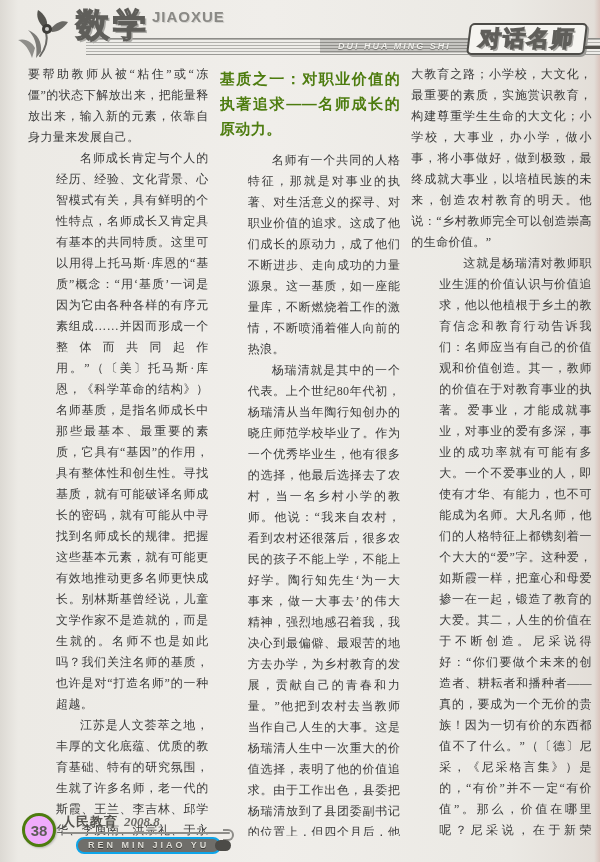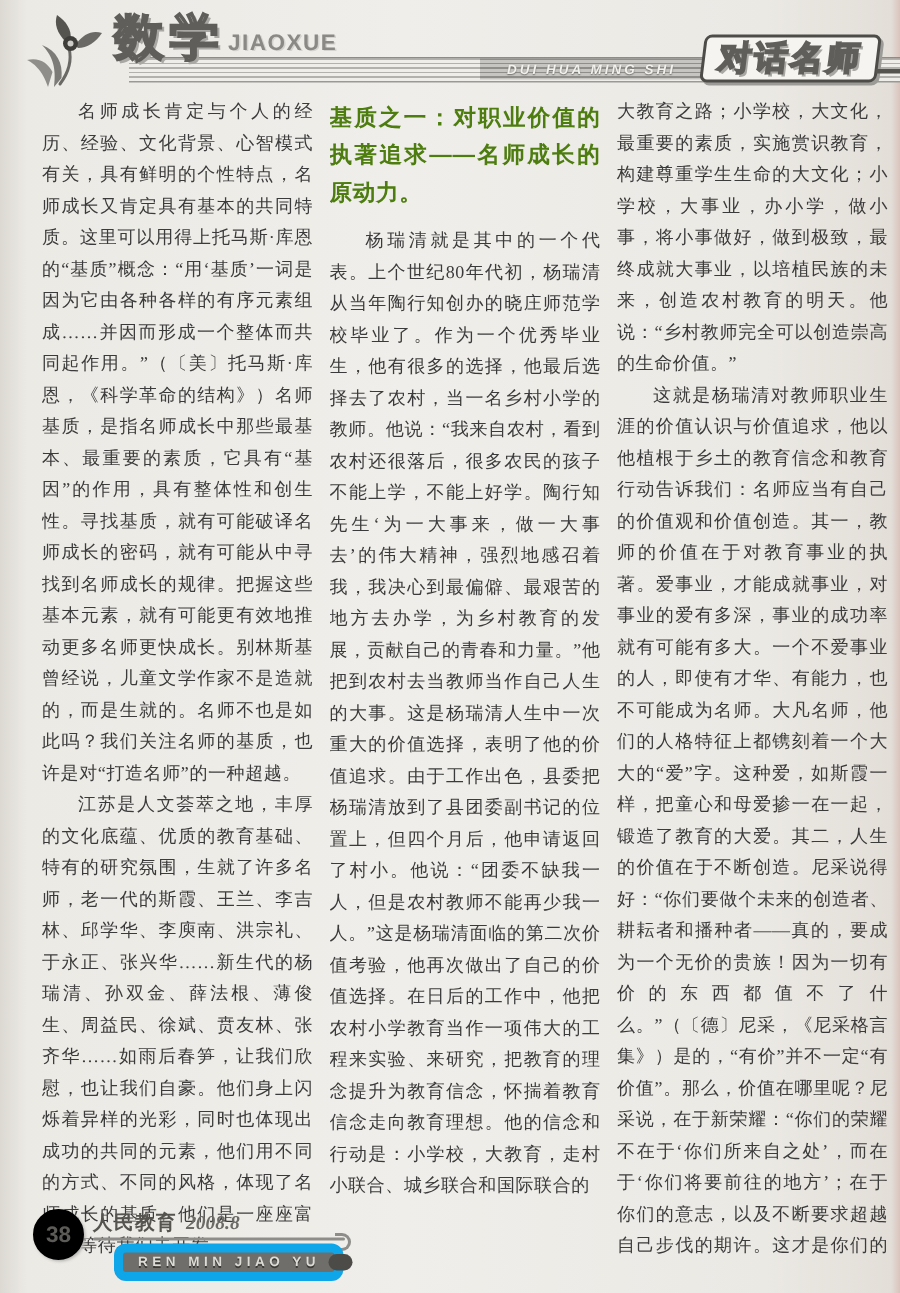"JIAOXUE" .masthead-sub { margin: 12px 0 2px 2px -> 0 0 2px 2px }
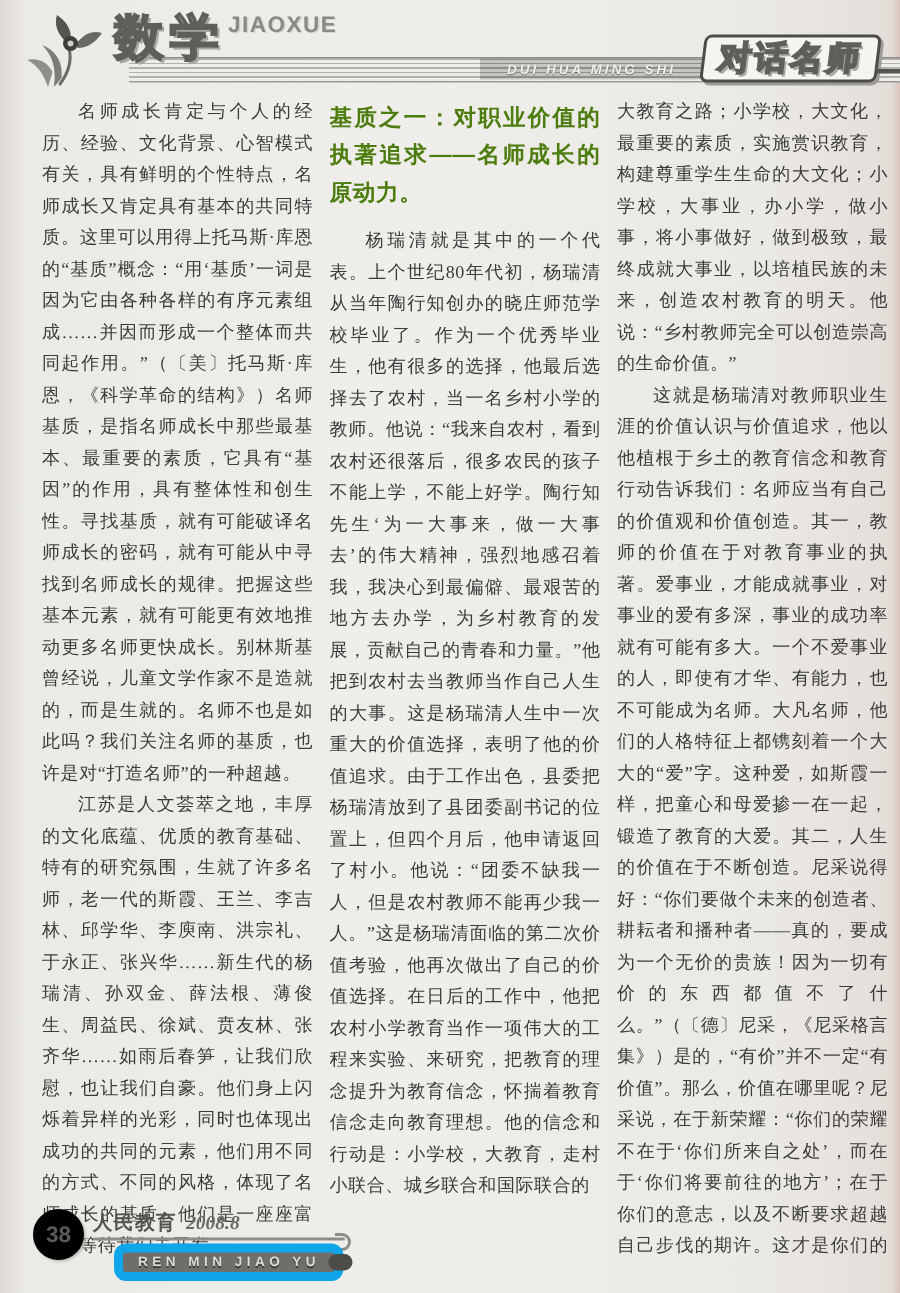"要帮助教师从被“粘住”或“冻僵”的状态下解放出来，把能量释放出来，输入新的元素，" p.para { html: none -> <p>要帮助教师从被“粘住”或“冻僵”的状态下解放出来，把能量释放出来，输入新的元素，依靠自身力量来发展自己。</p> }
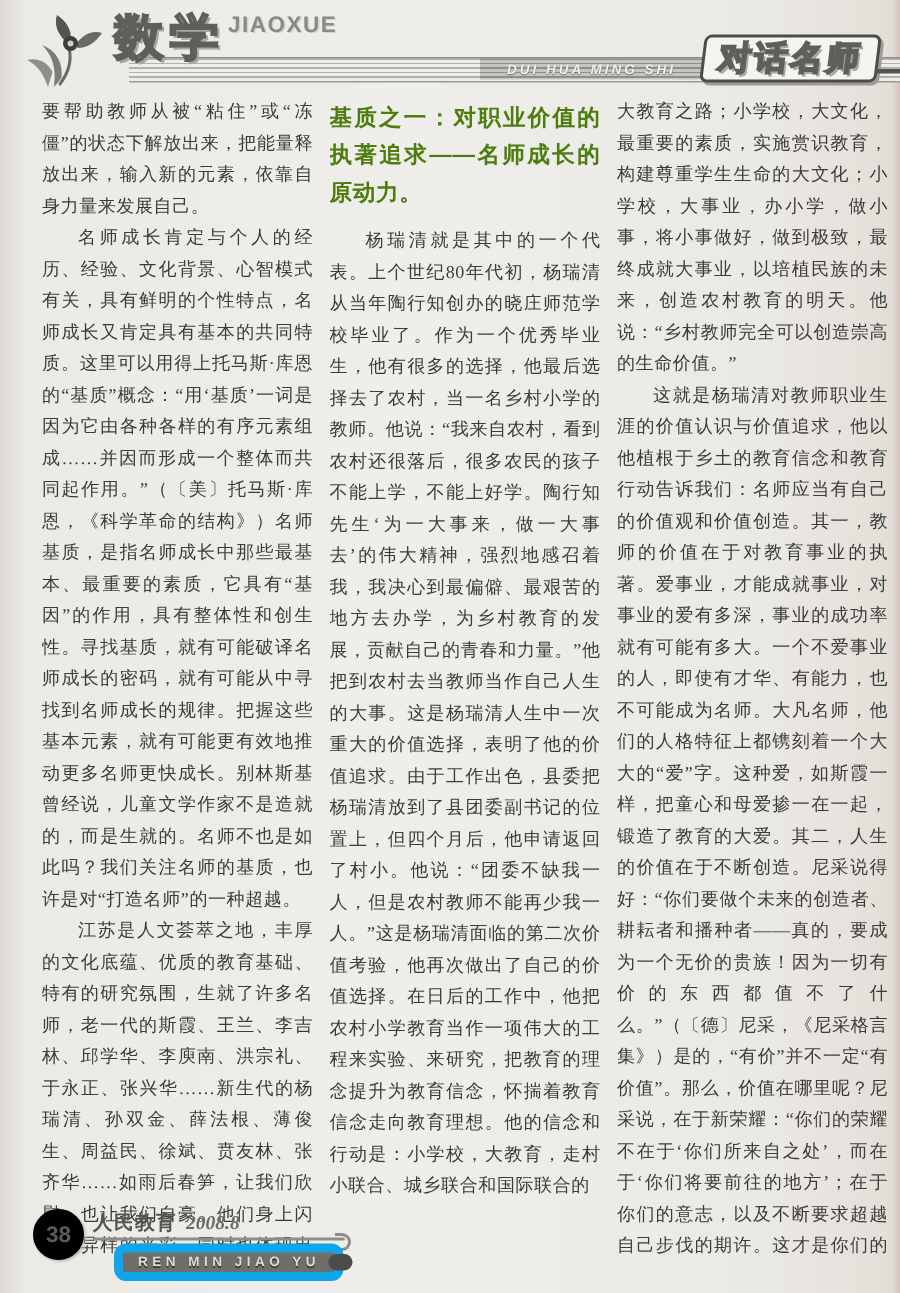"名师成长肯定与个人的经历、经验、文化背景、心智模式有关，具有鲜明的个性特点，名师" .para.indent { margin-left: none -> 28px }
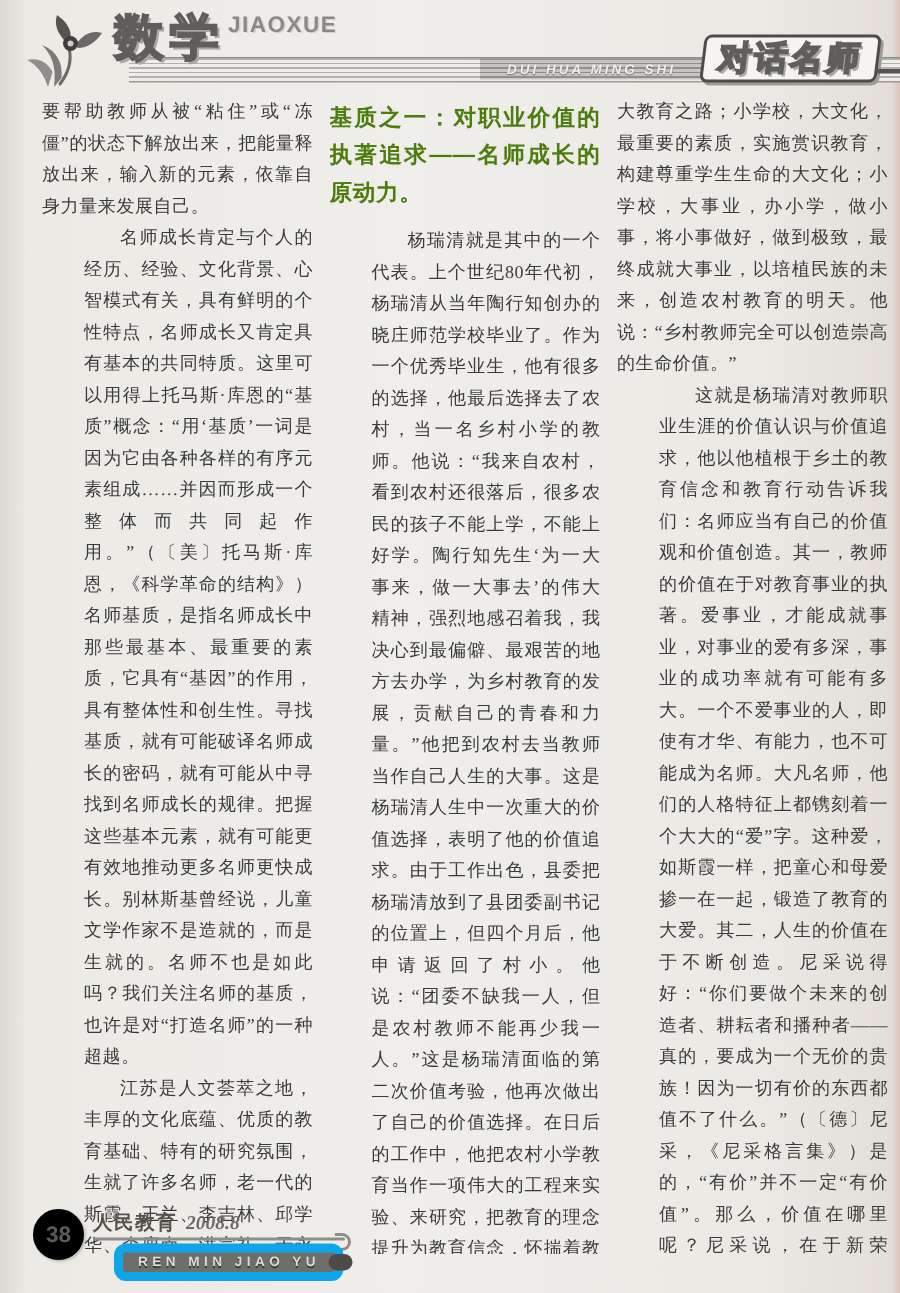"名师有一个共同的人格特征，那就是对事业的执著、对生活意义的探寻、对职业价值的追求" p.para { html: none -> <p>名师有一个共同的人格特征，那就是对事业的执著、对生活意义的探寻、对职业价值的追求。这成了他们成长的原动力，成了他们不断进步、走向成功的力量源泉。这一基质，如一座能量库，不断燃烧着工作的激情，不断喷涌着催人向前的热浪。</p> }
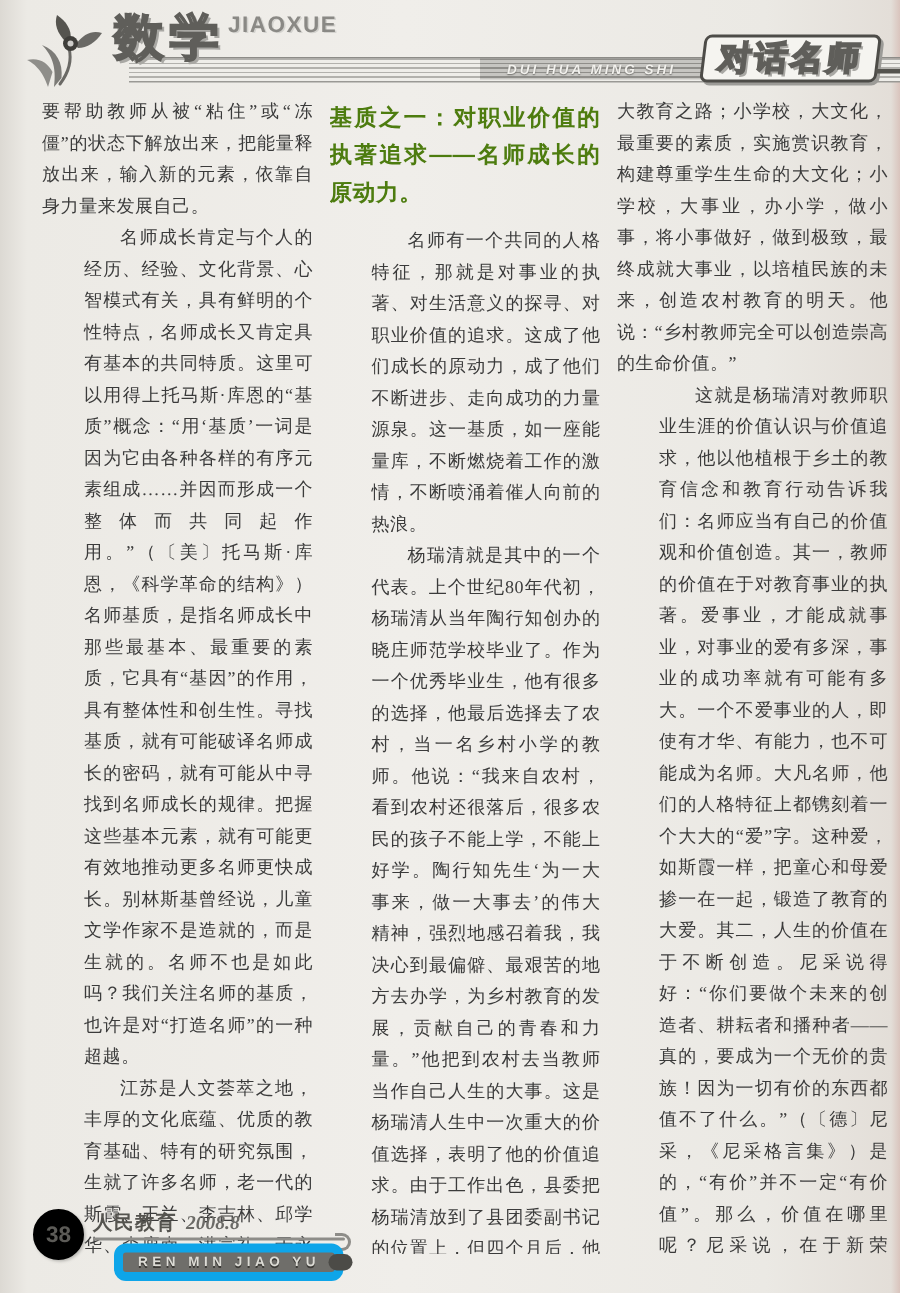"38" .page-circle { background: #000000 -> #f0abfc; border: 3px solid #000000 -> 3px solid #4d7c0f }
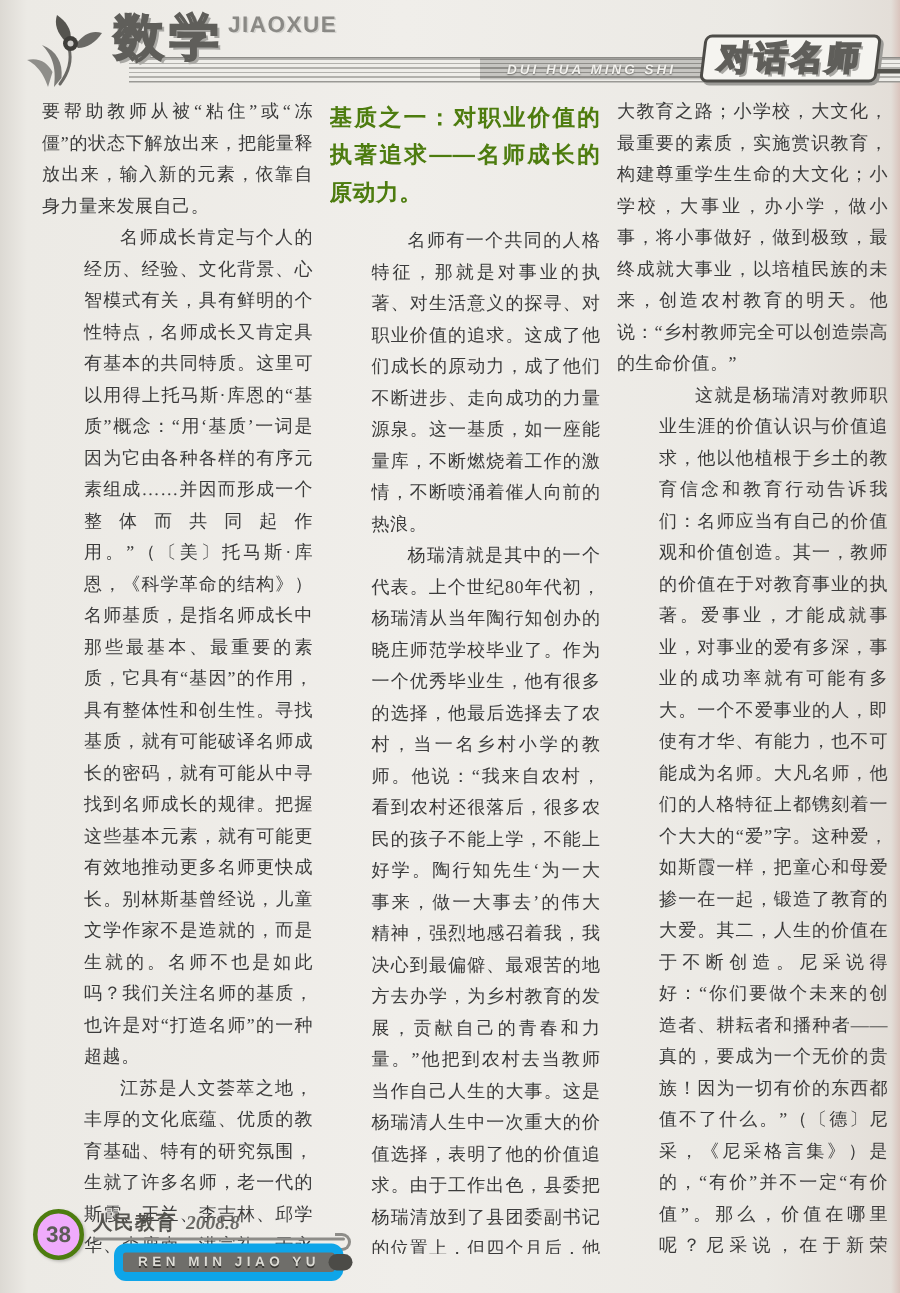"REN MIN JIAO YU" .pinyin-pill { border: 6px solid #0ea5e9 -> 2px solid #0ea5e9 }
